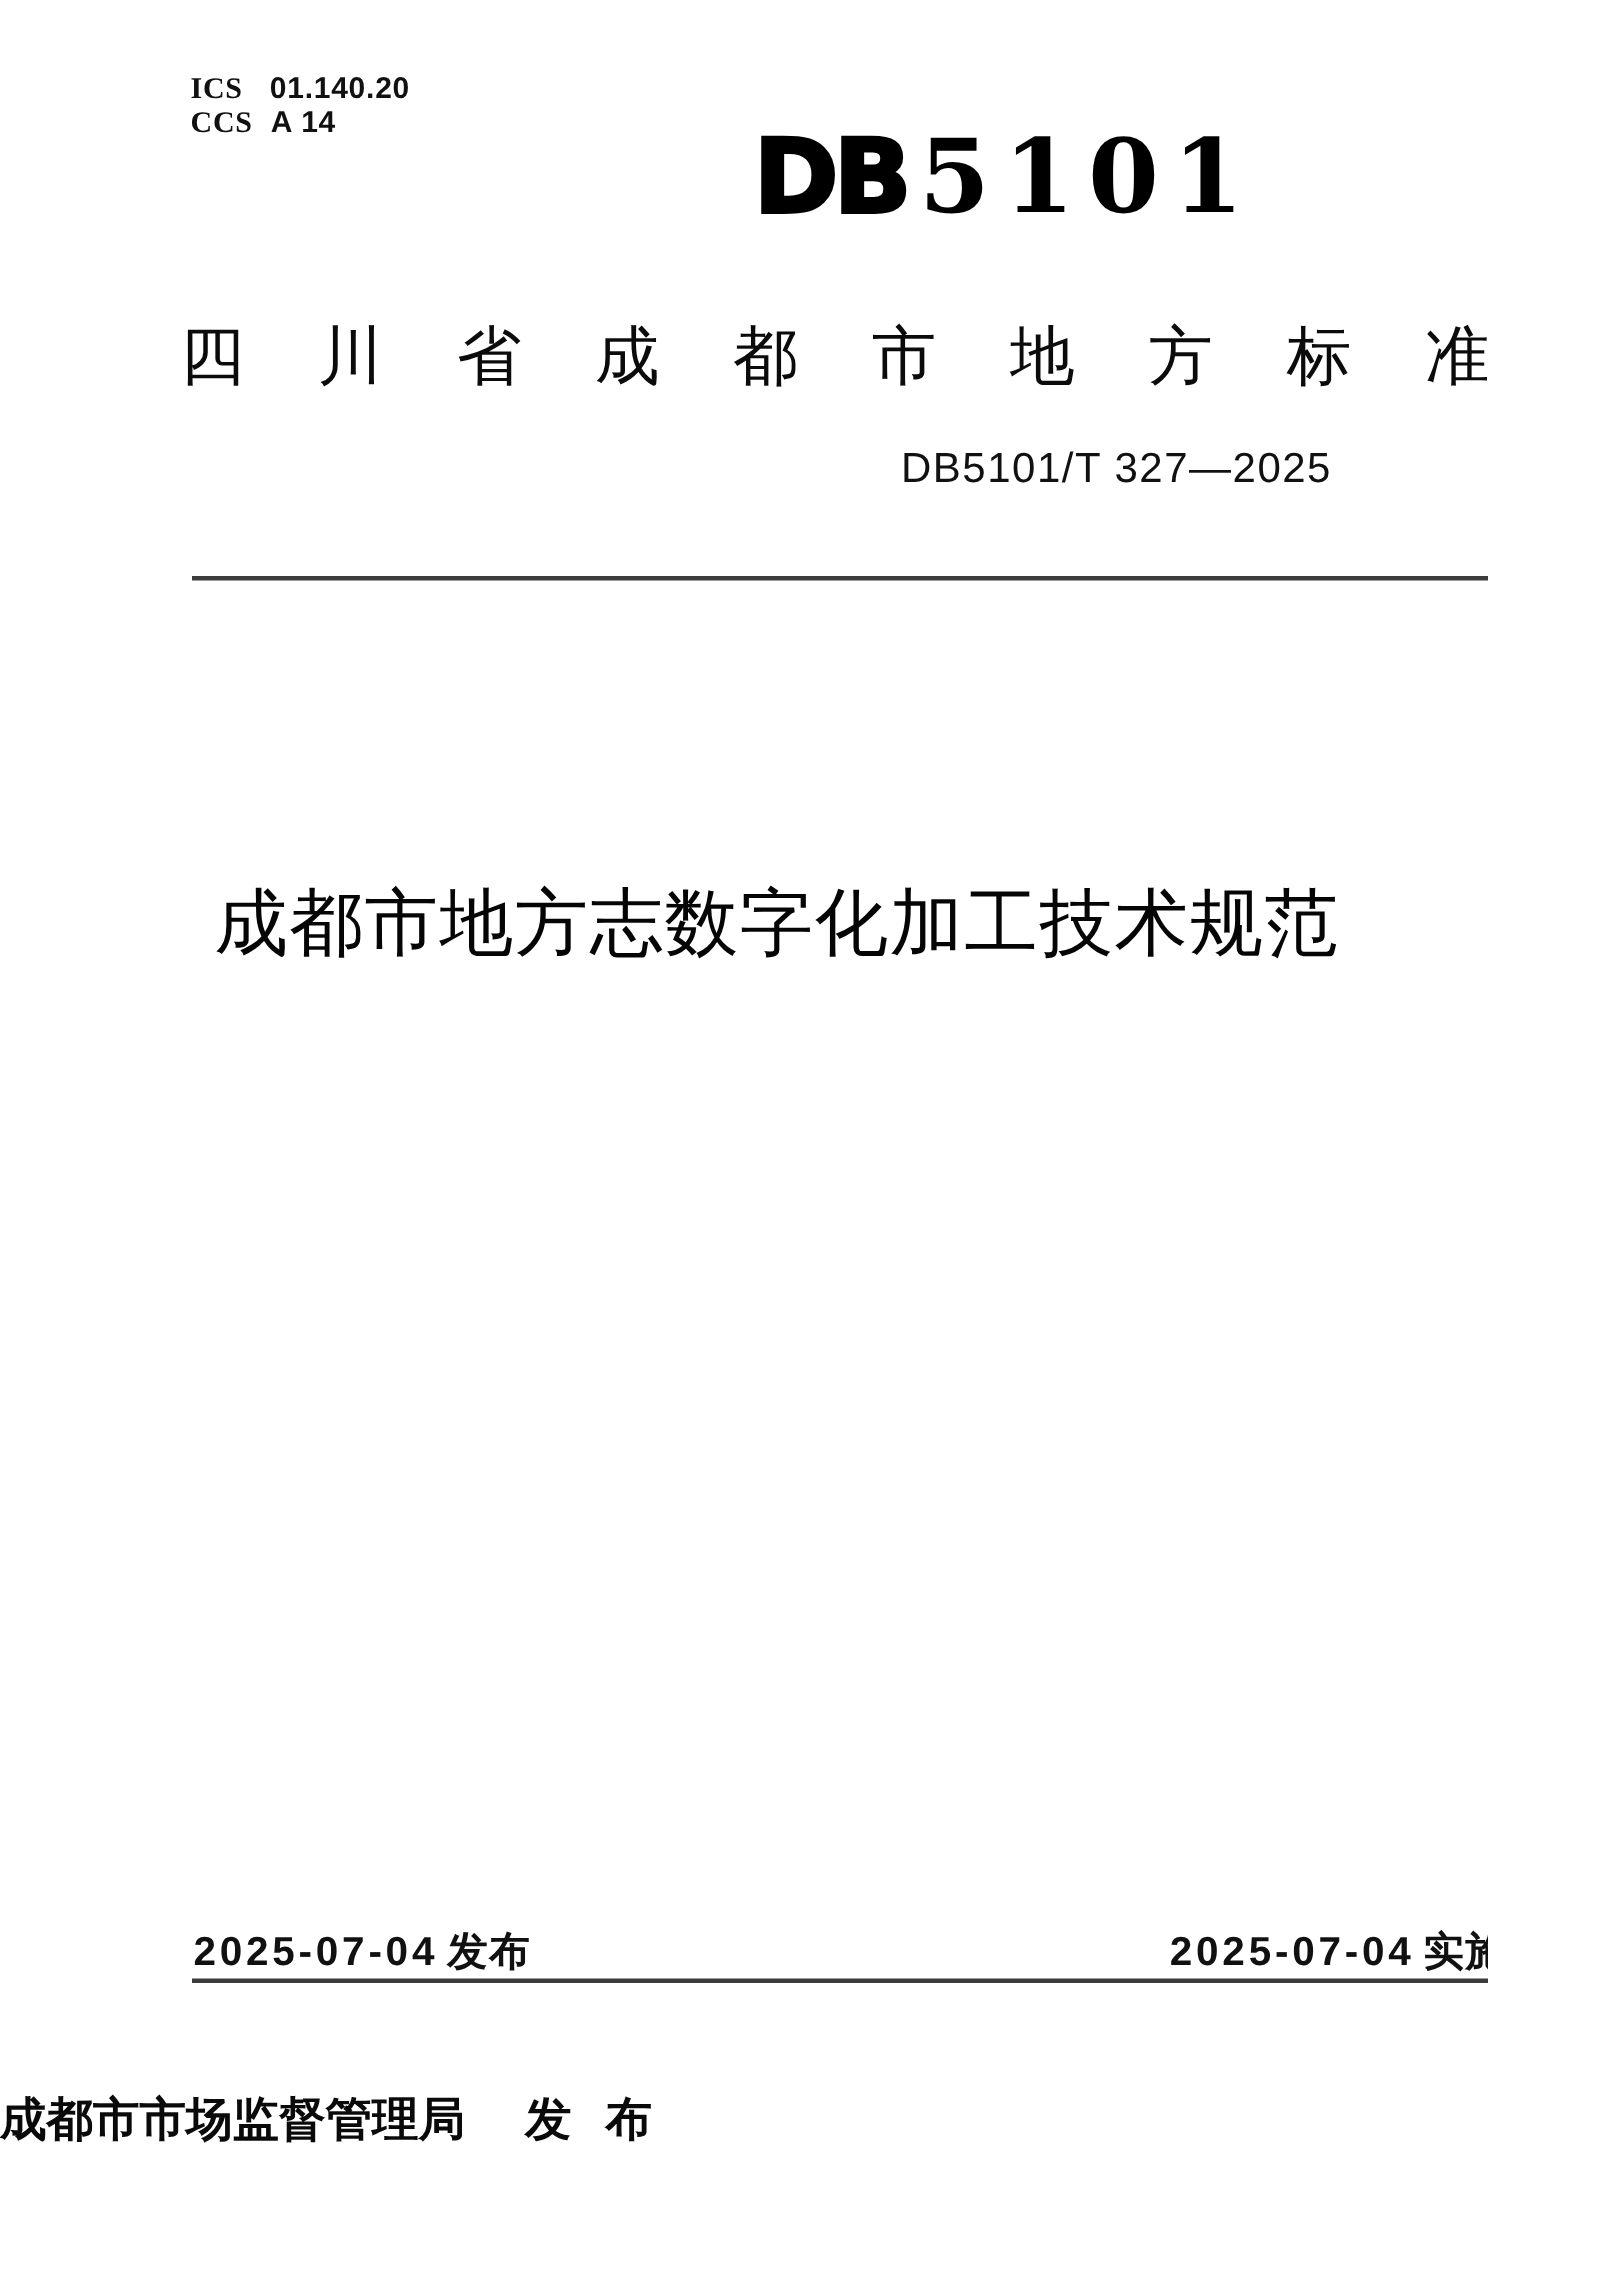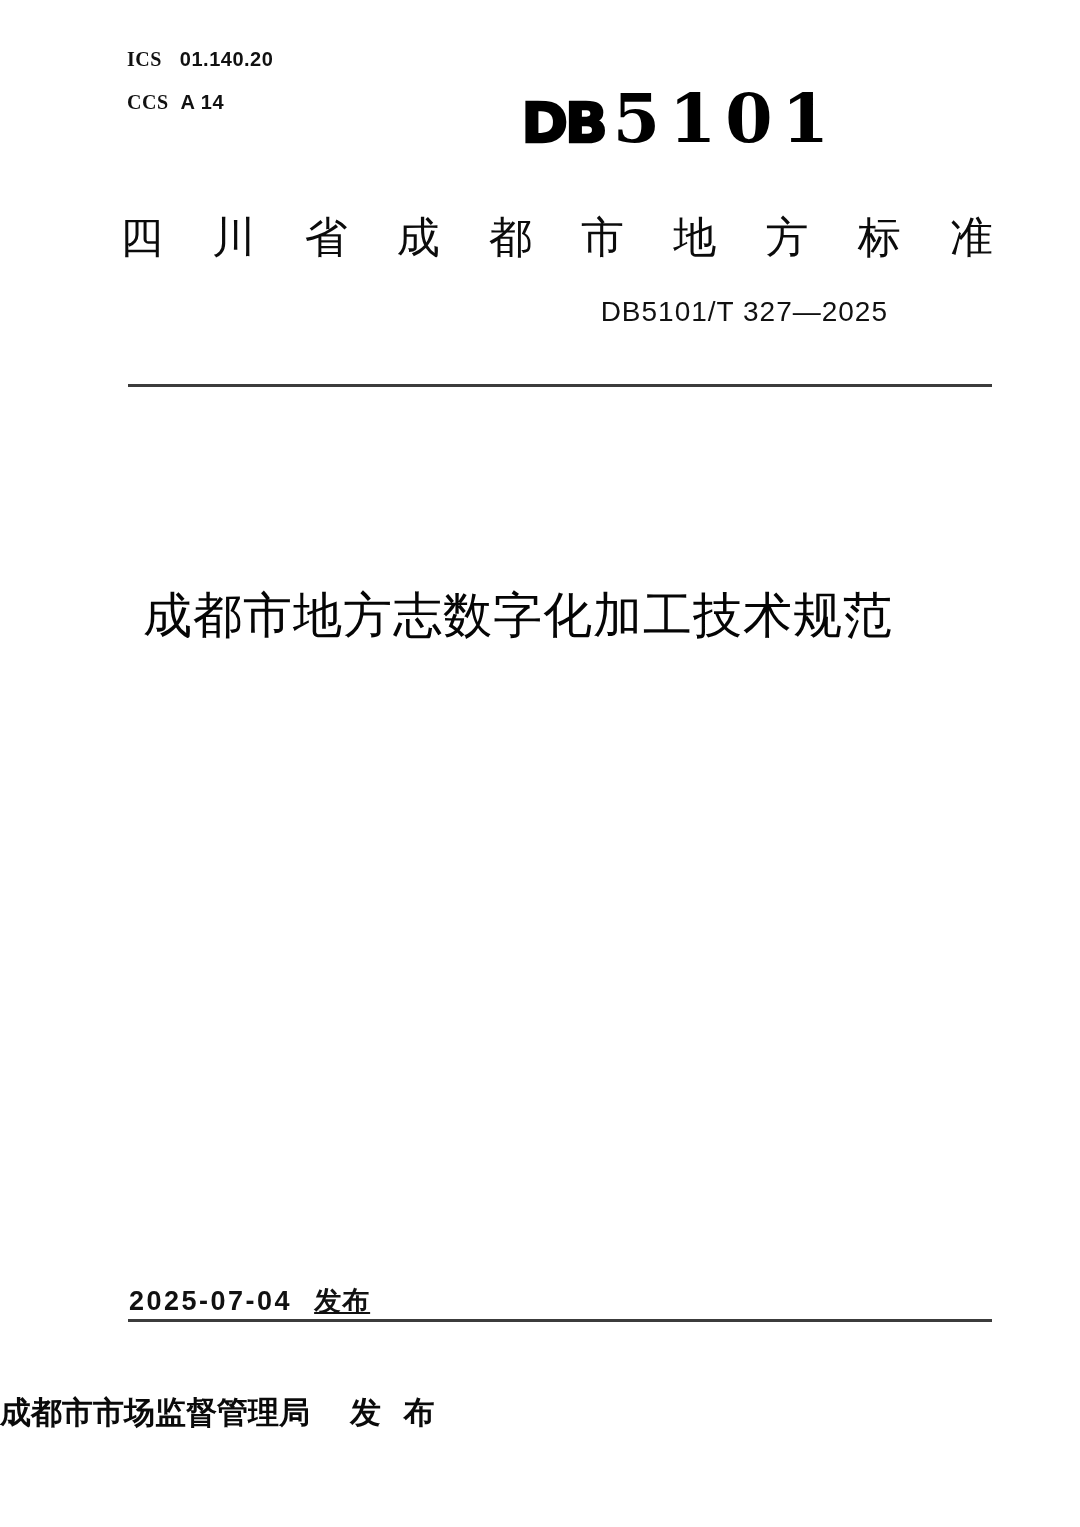"CCS A 14" .code-line + .code-line { margin-top: 20px -> none }
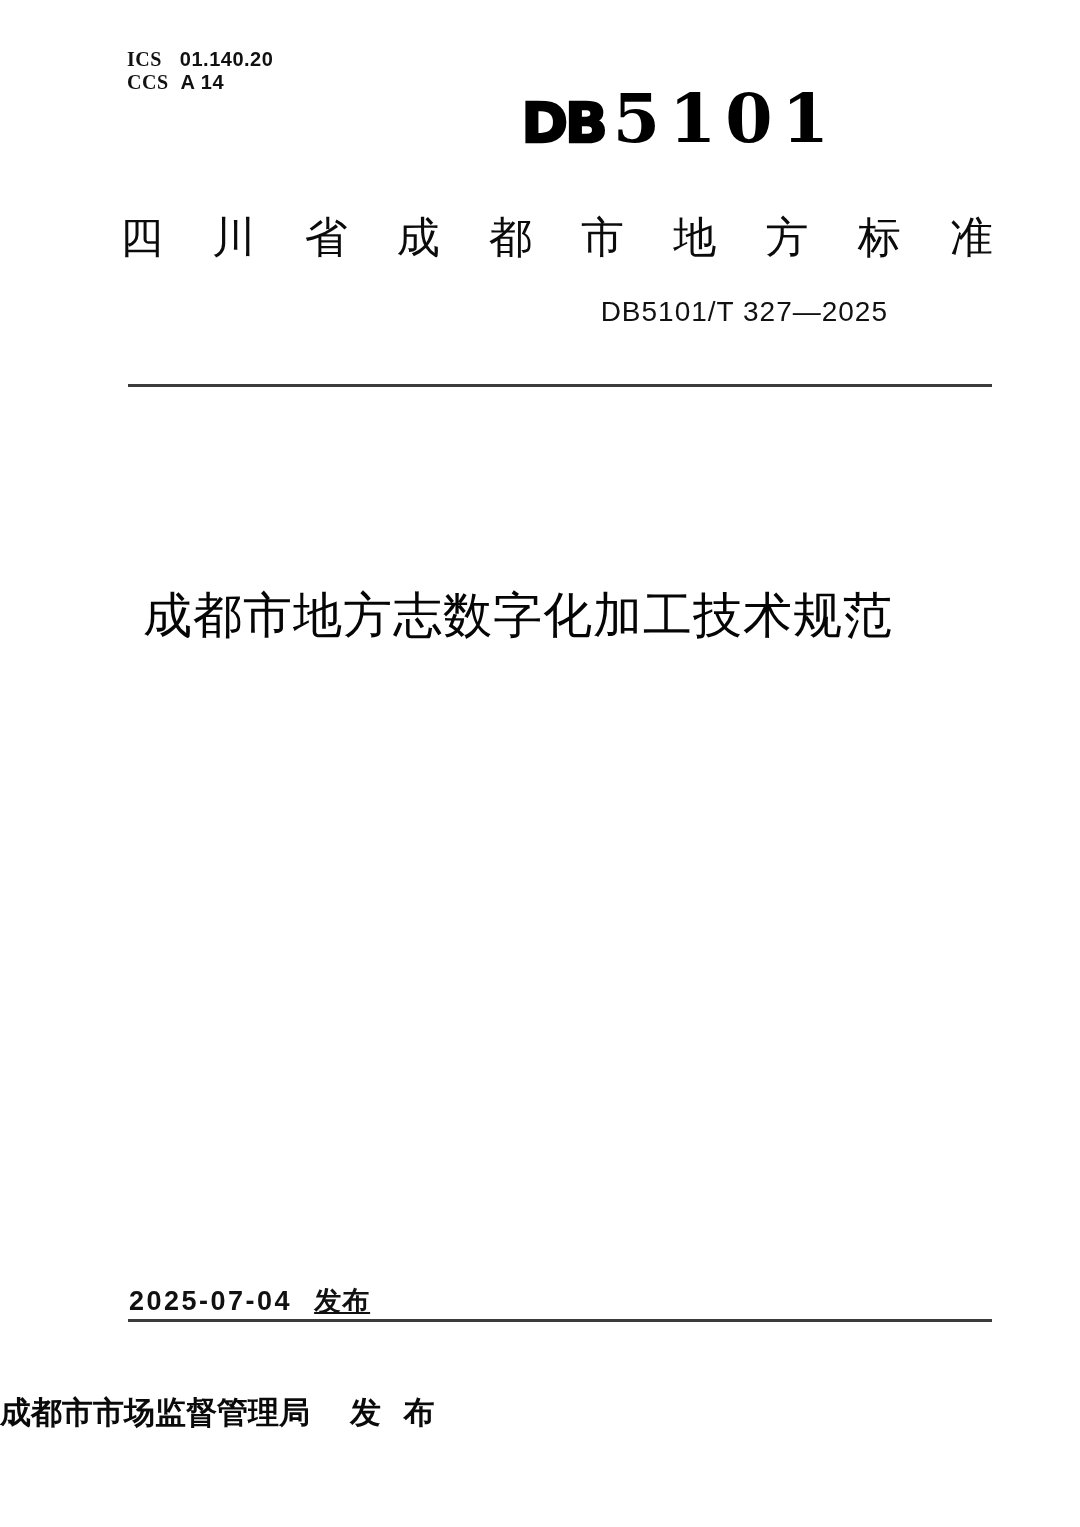"DB" .logo-db { font-size: 56px -> 68px }
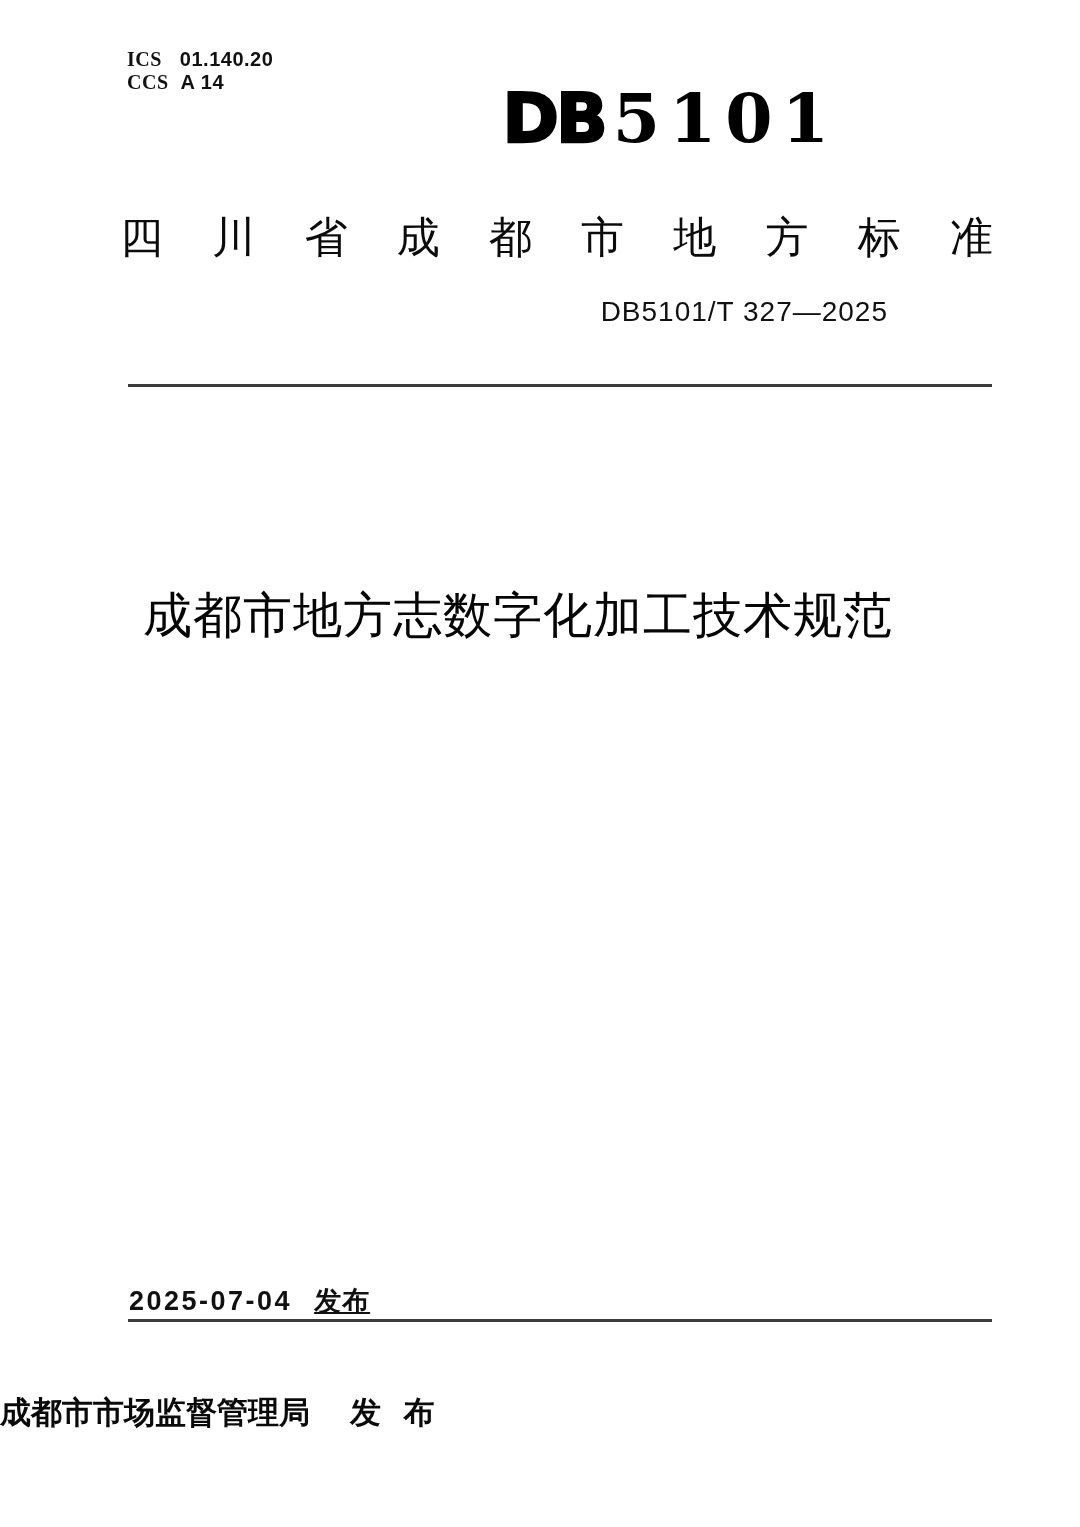"发布" .date-label { margin-left: 22px -> 6px; text-decoration: underline -> none }
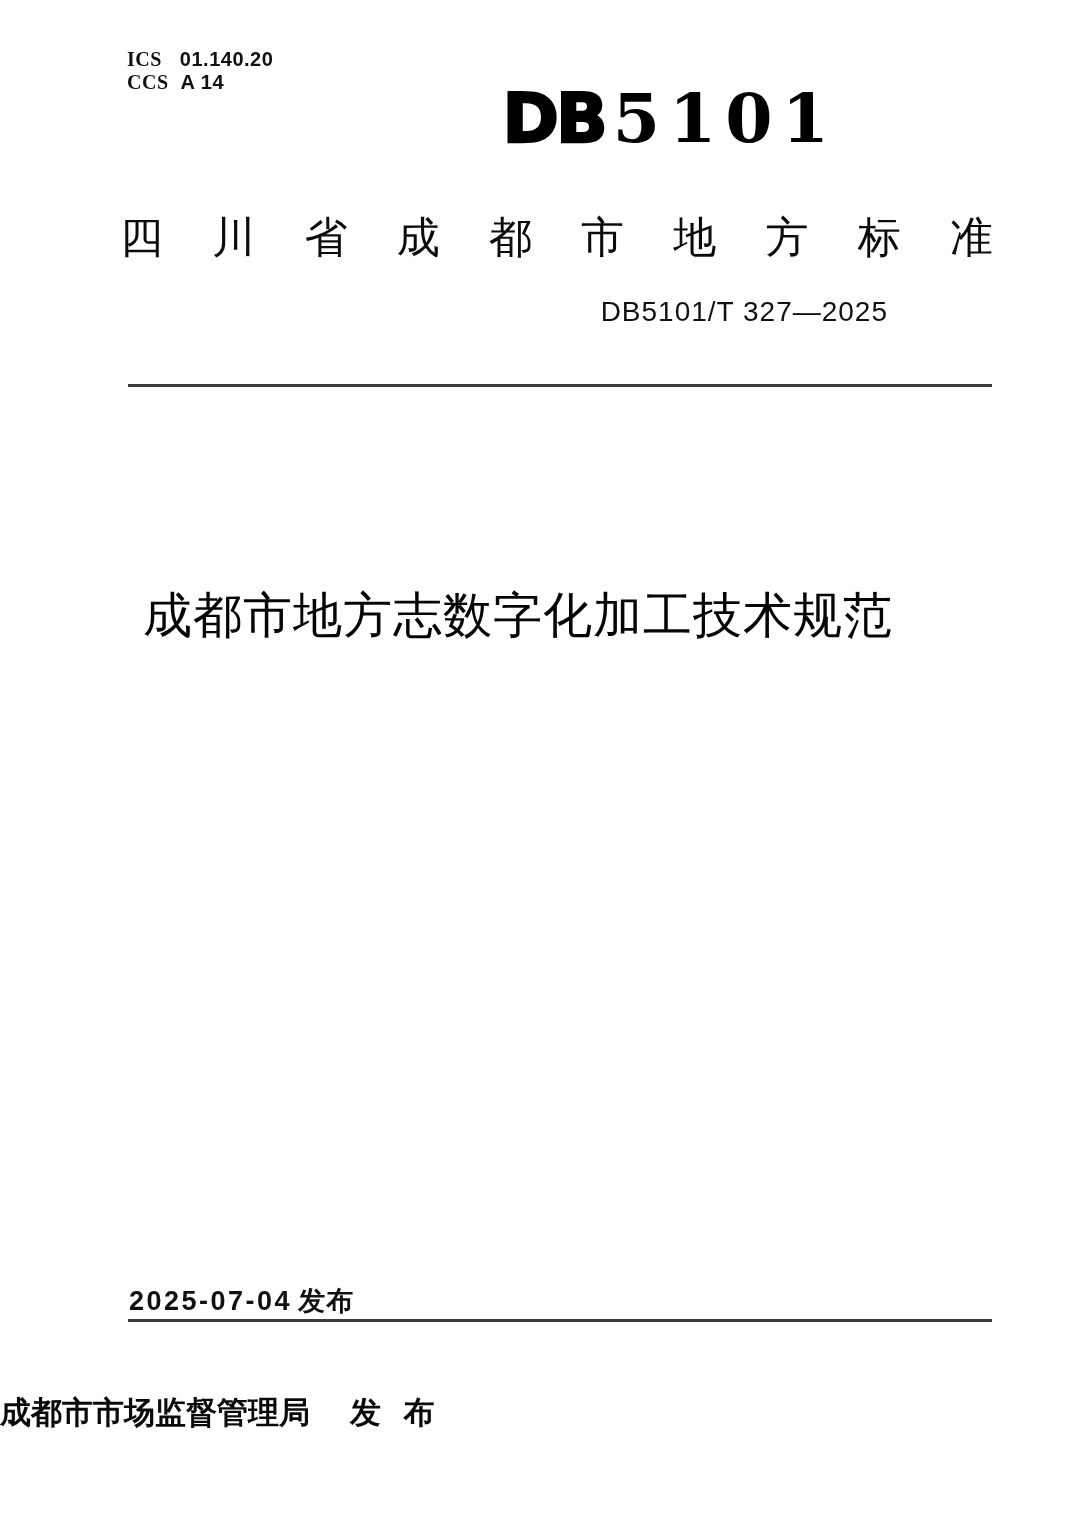"2025-07-04 实施" div { html: none -> <div> <span>2025-07-04</span><span>实施</span> </div> }
